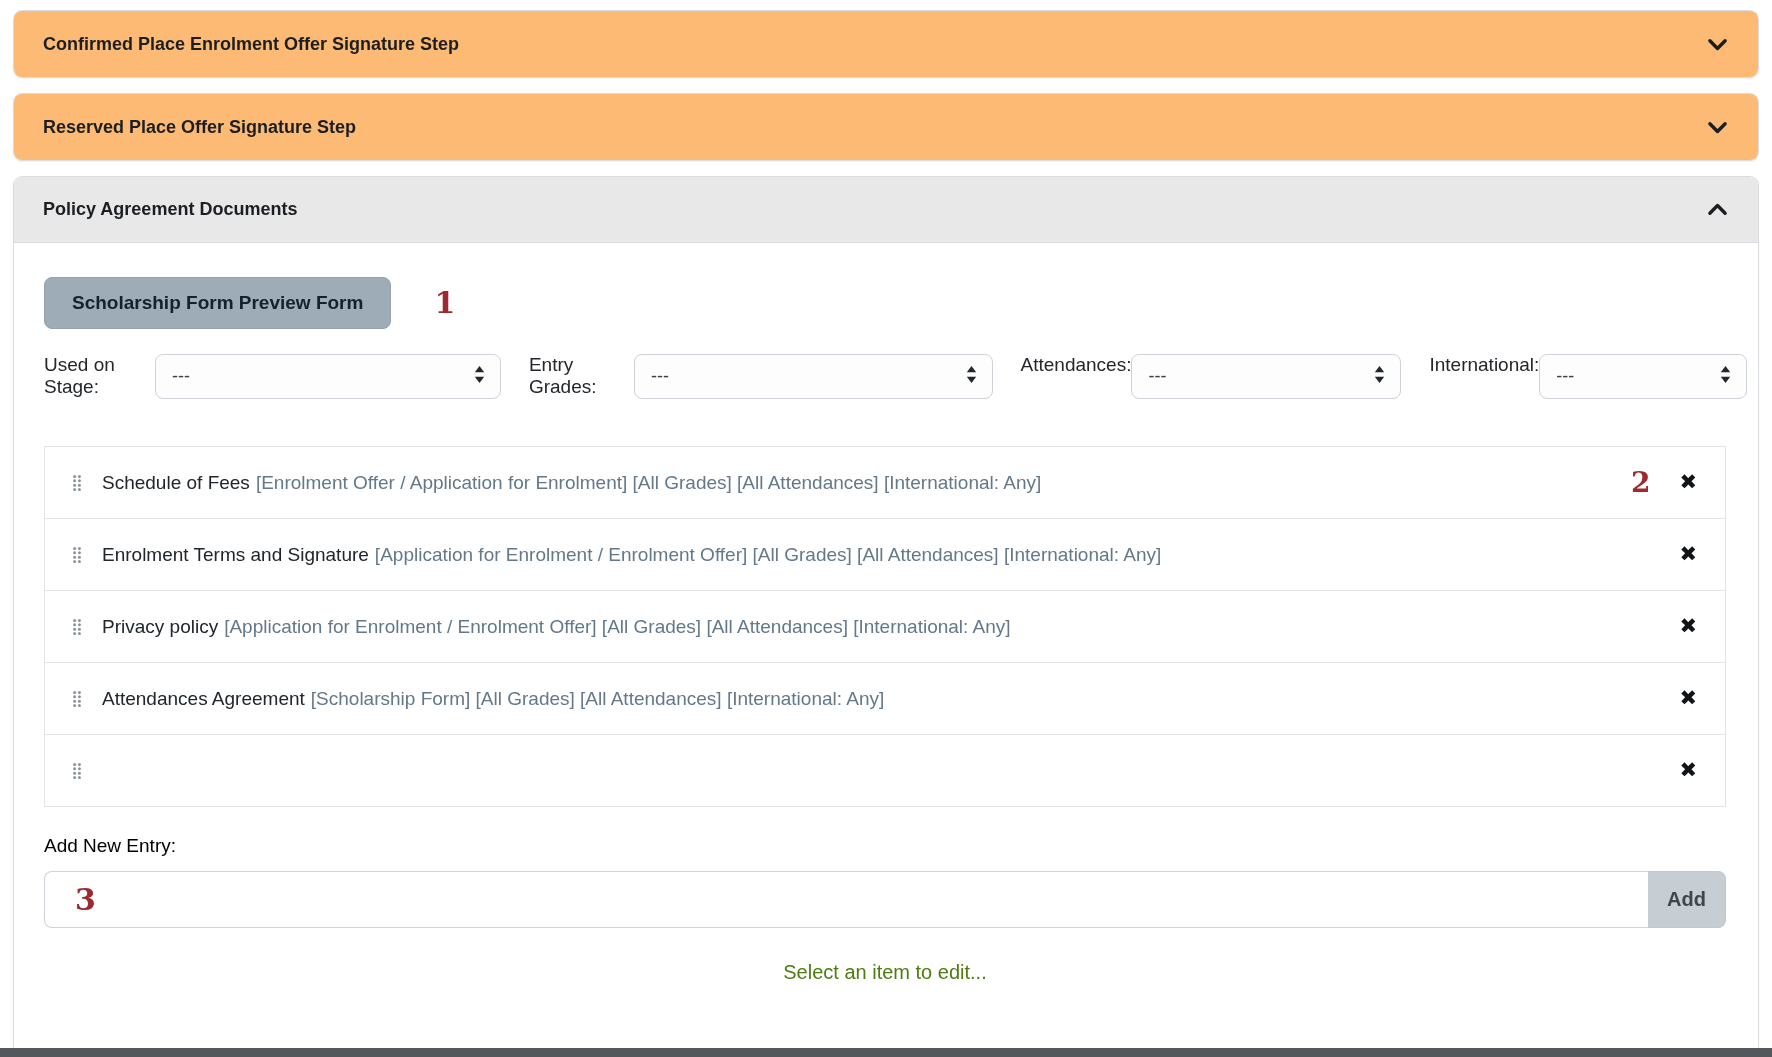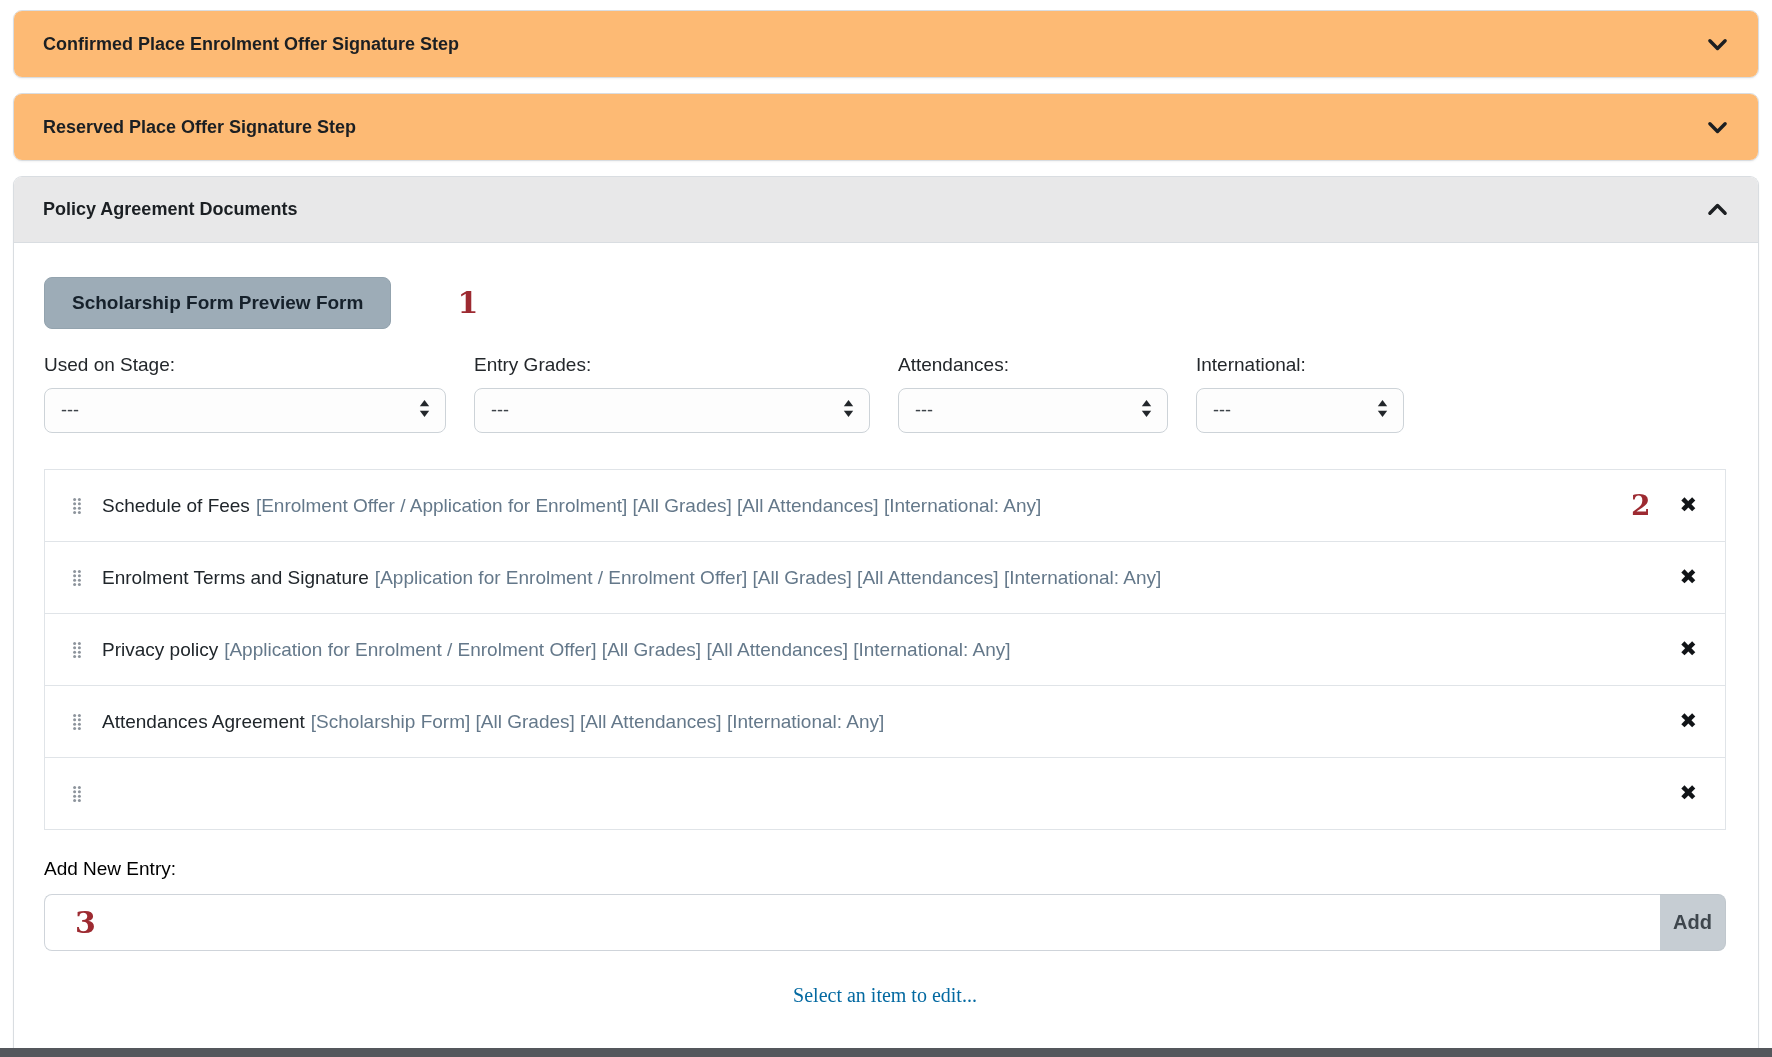"Scholarship Form Preview Form" .btn-row { gap: 23px -> none }
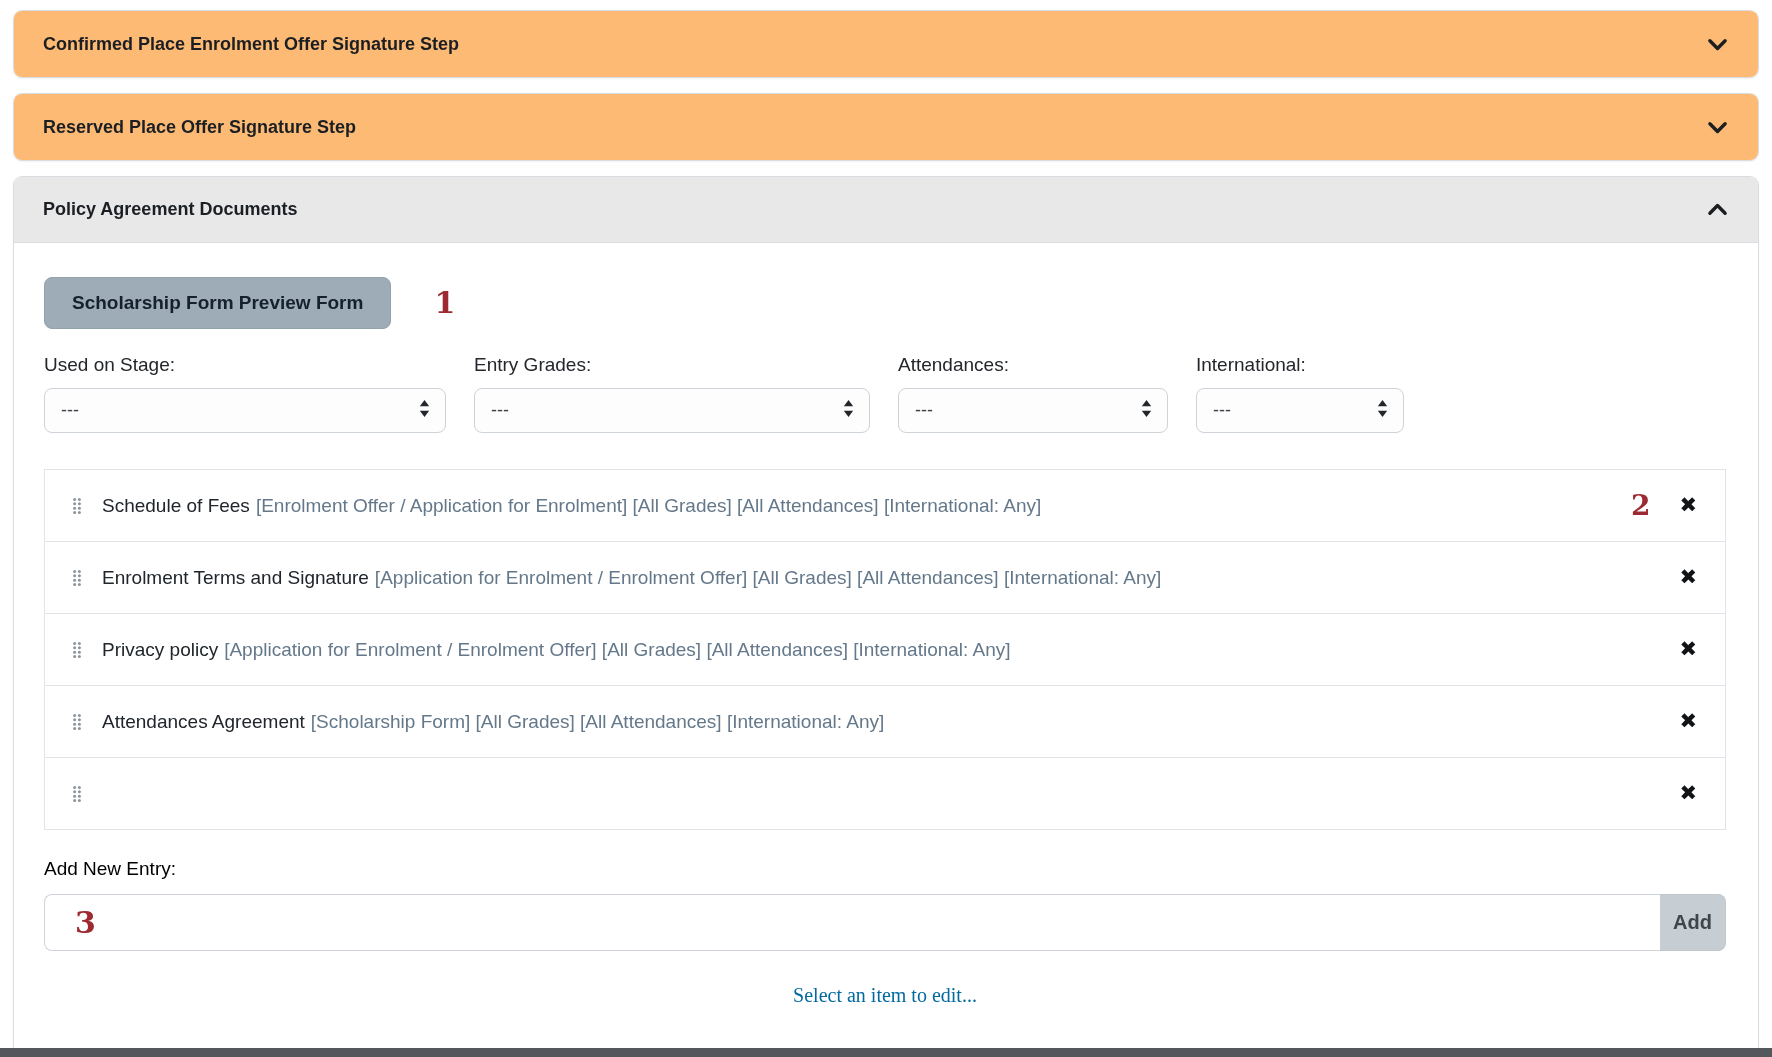"Used on Stage:" .filter { flex-direction: column -> row }
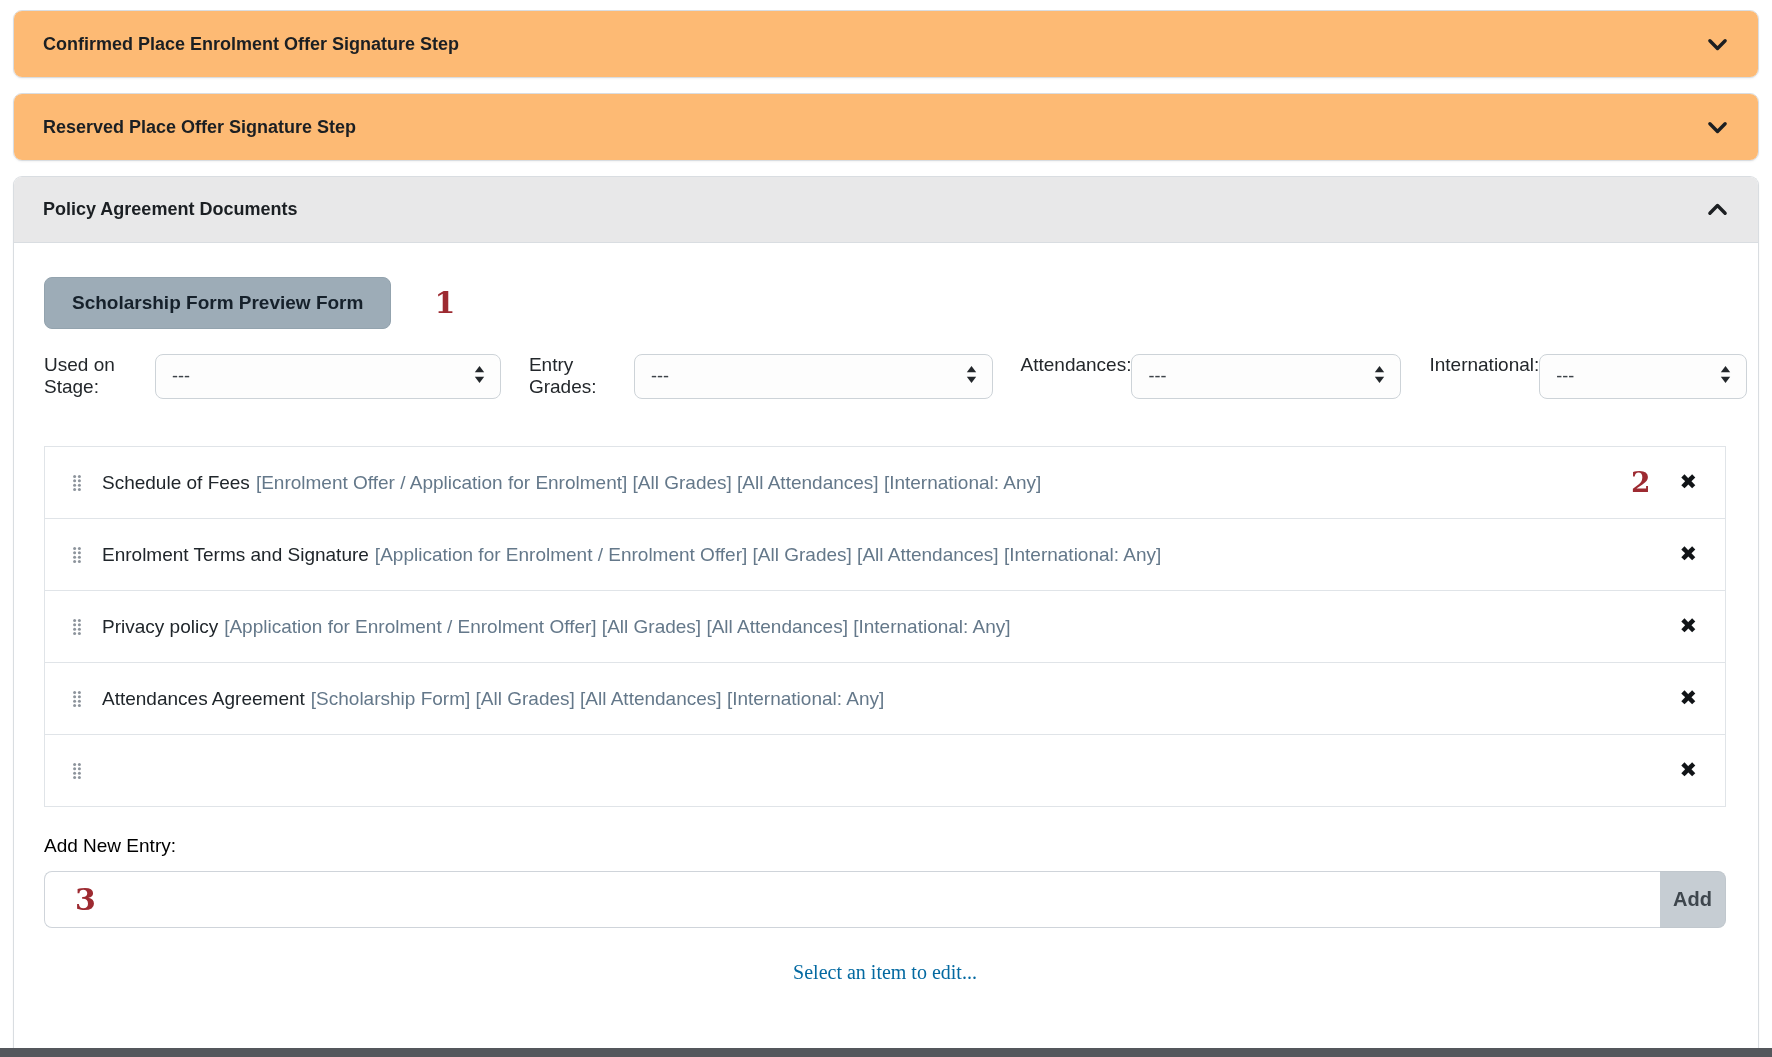"Add" .add-btn { width: 66px -> 78px }
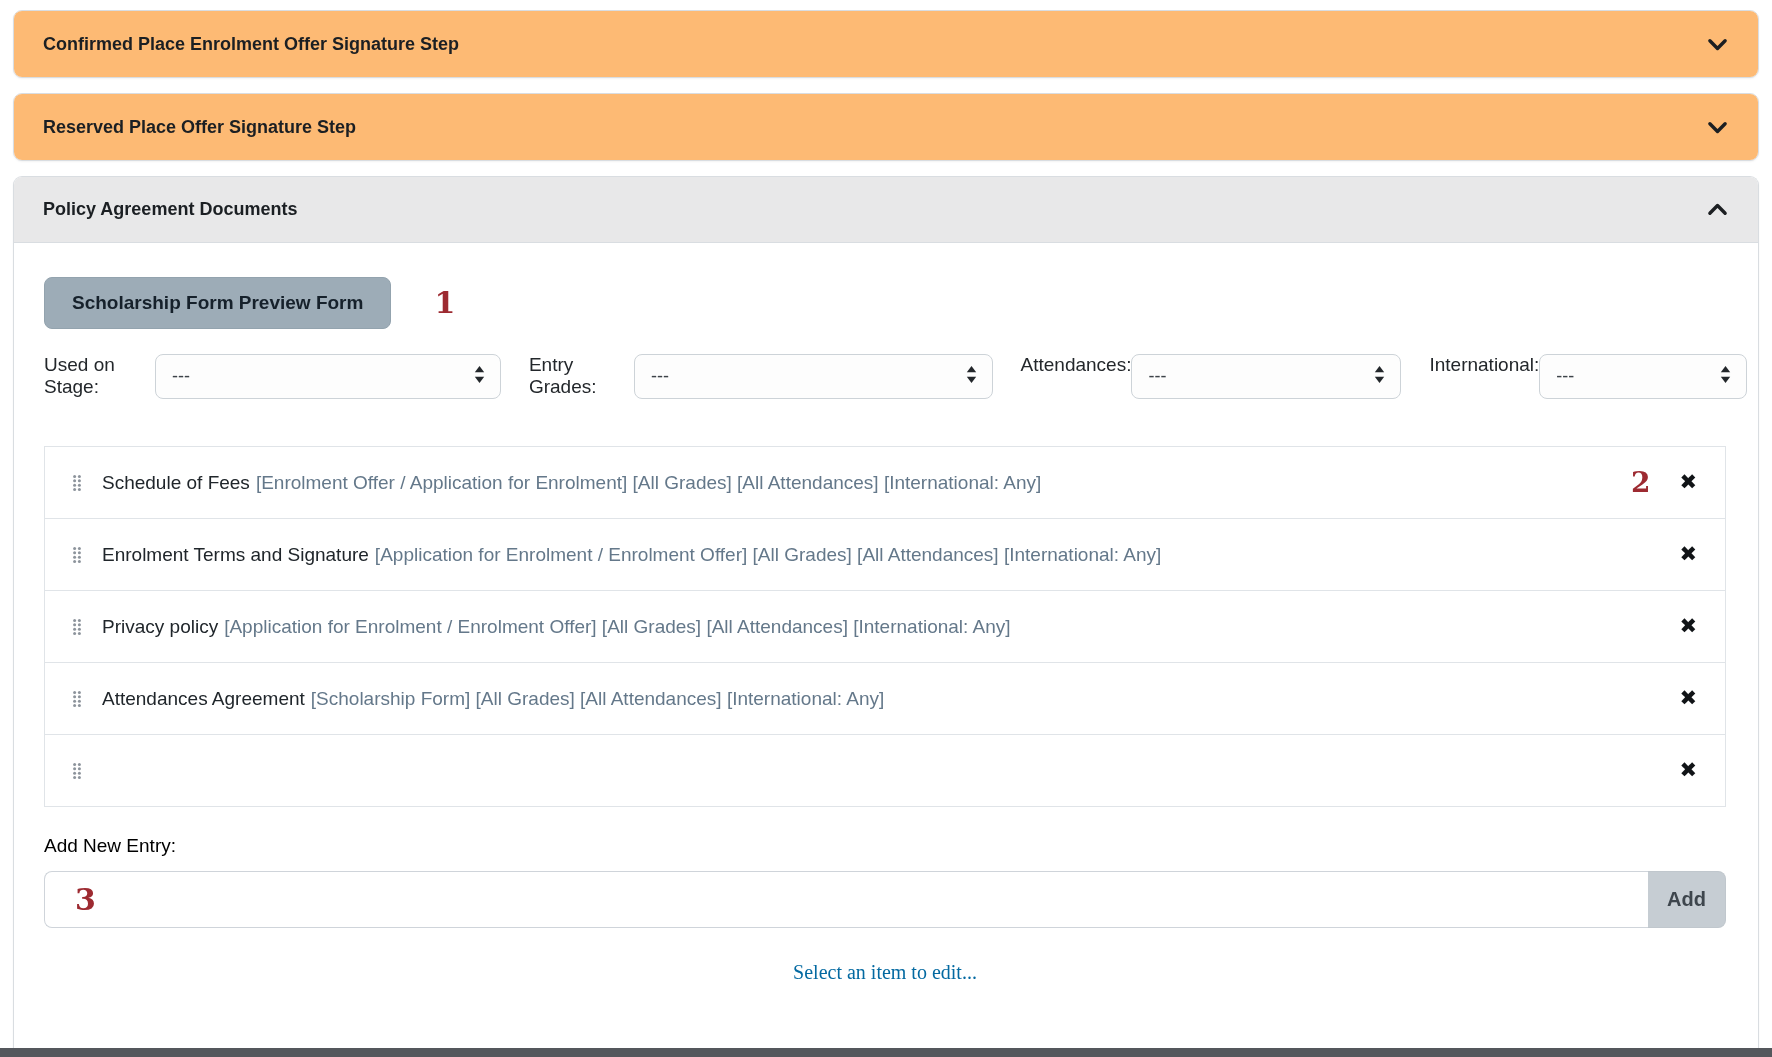"Select an item to edit..." .hint { color: #0369a1 -> #4d7c0f; font-family: Liberation Serif, serif -> none }
